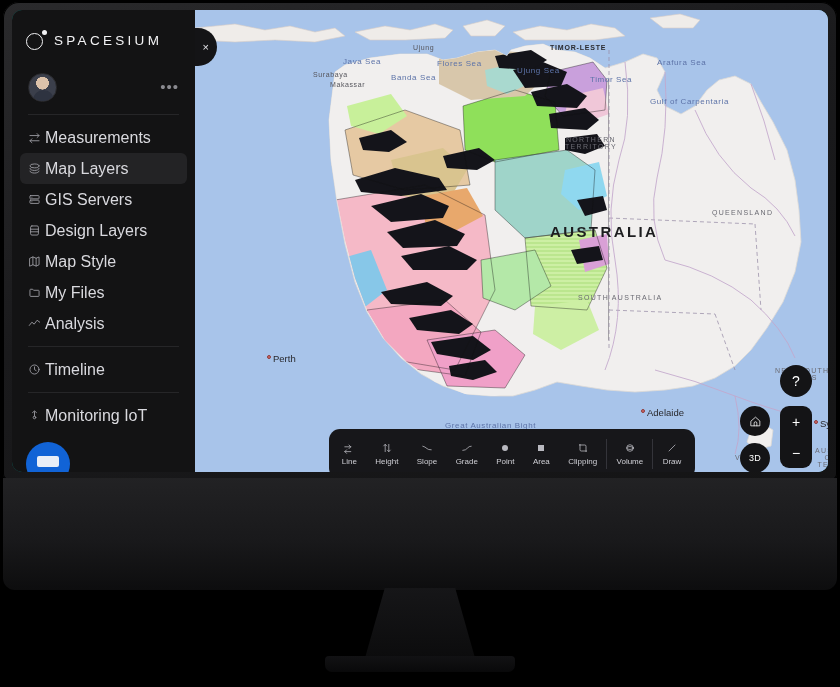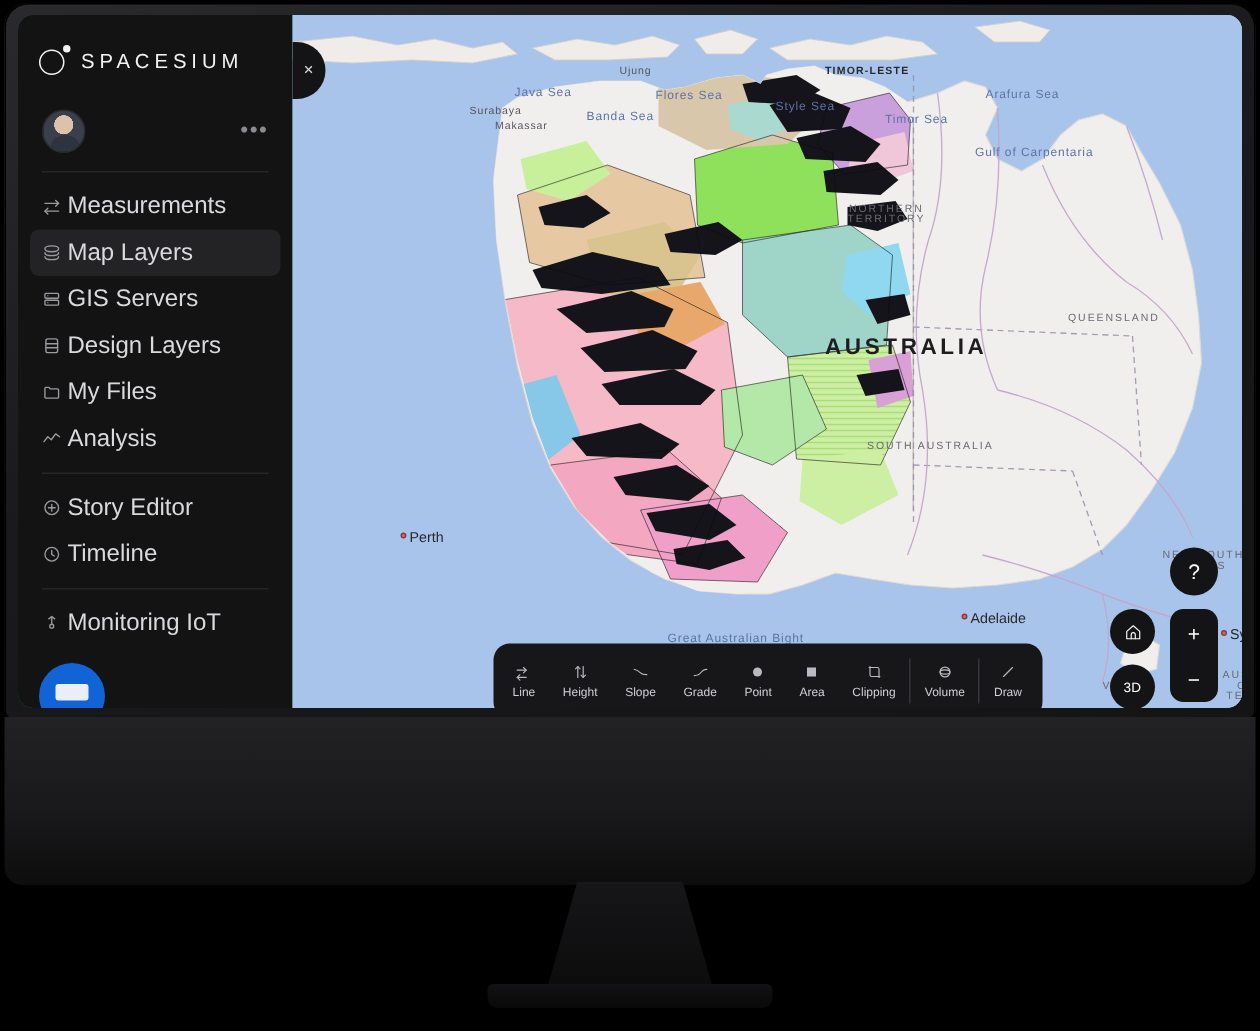"Style Sea" div.sea-label { text: Style -> Ujung }
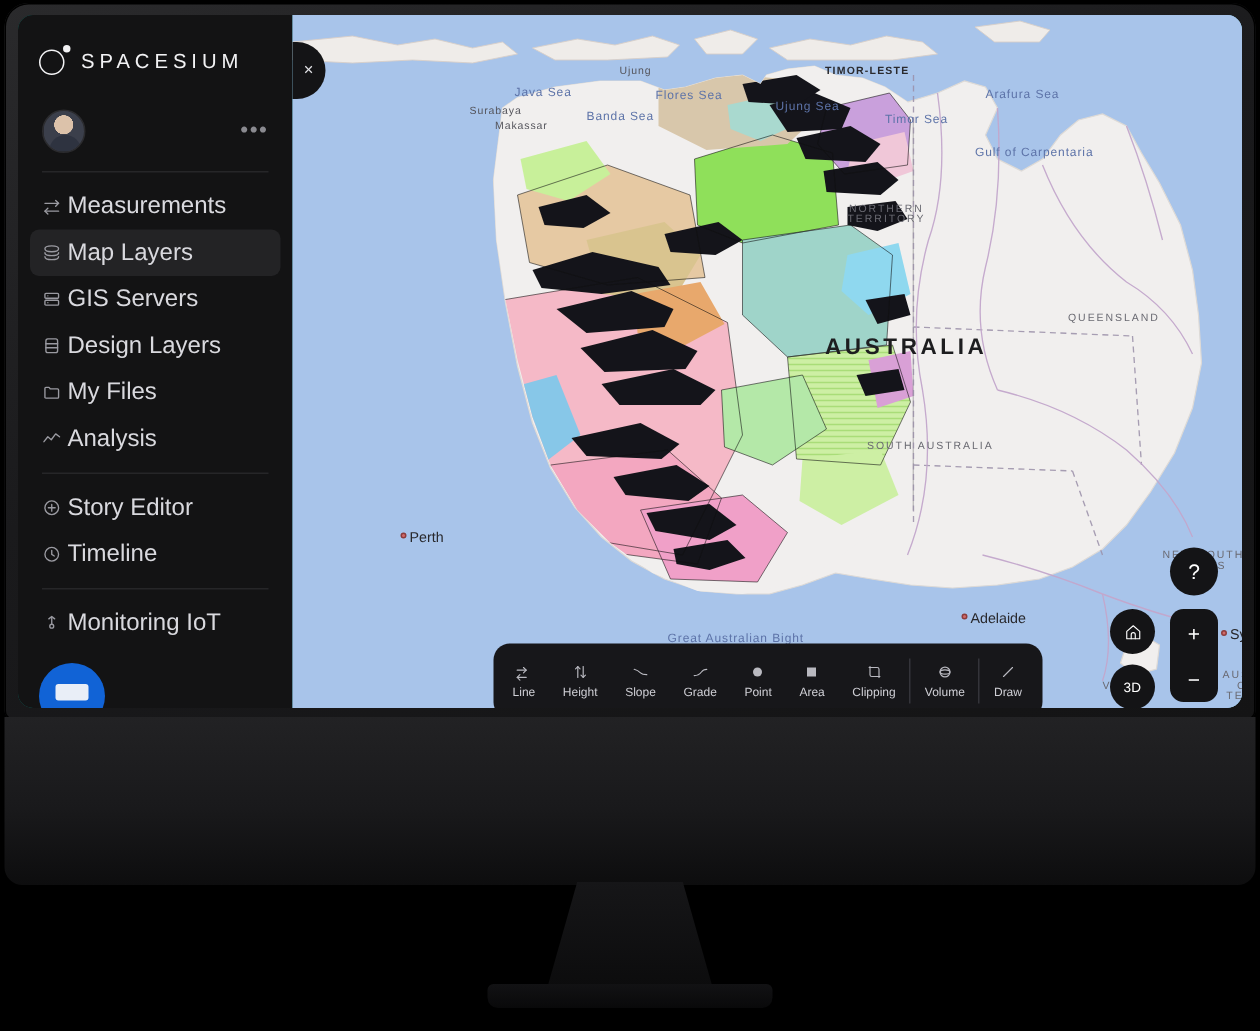"Map Style" div.nav-item { html: none -> <div> <span> <svg> <path></path> <path></path> </svg> </span> <span>Map Style</span> </div> }
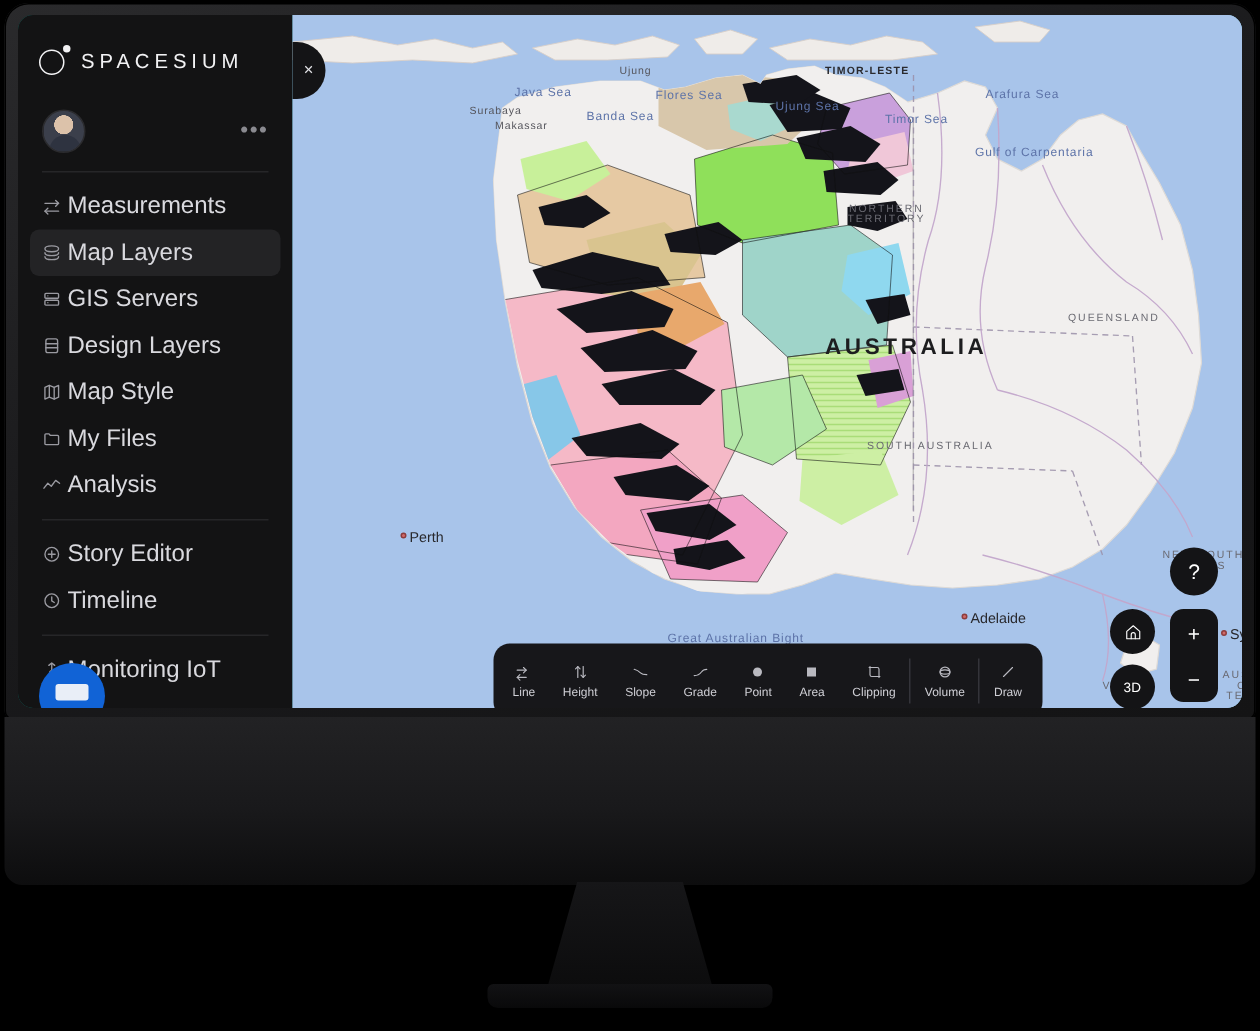"Story Editor" div.nav-item { html: <div> <span> <svg> <circle></circle> <path></path> </svg> </span> <span>Story Editor</span> </div> -> none }
